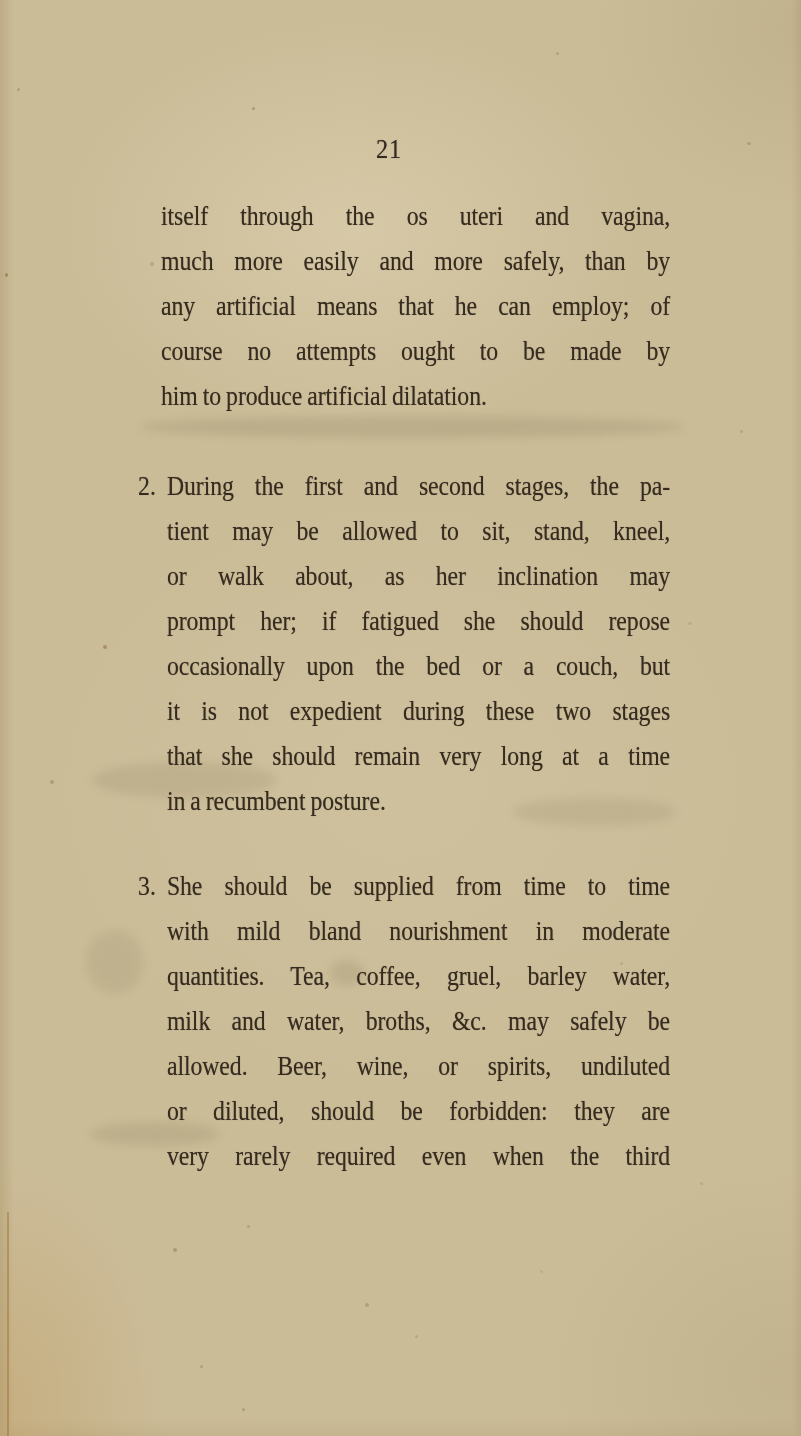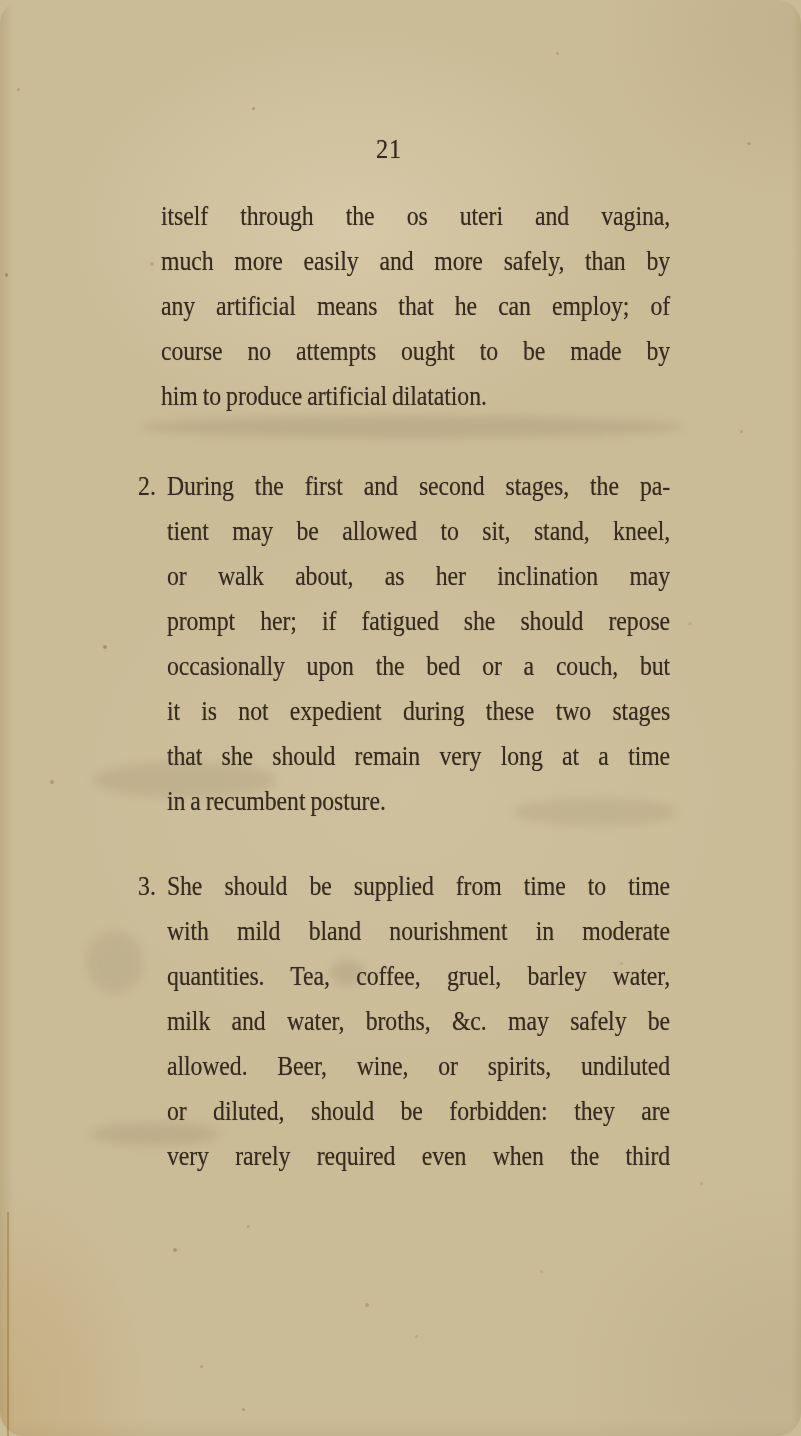"21" .page { border-radius: 24px -> none }
